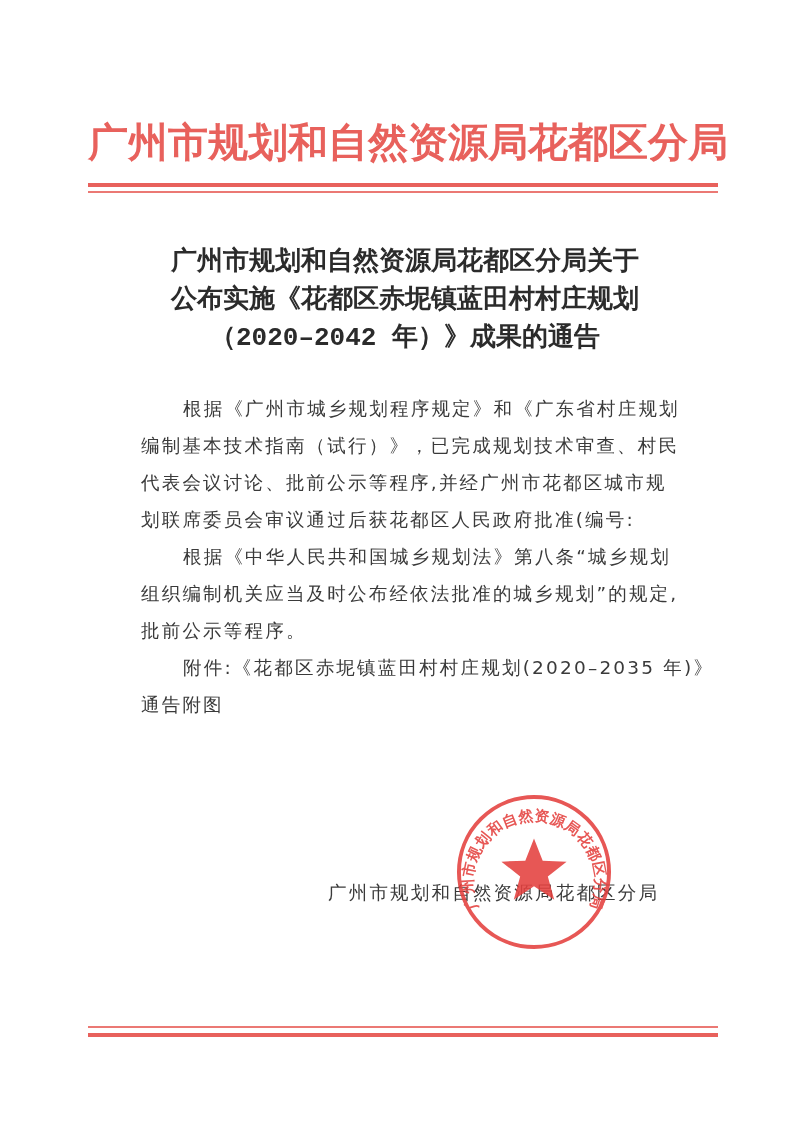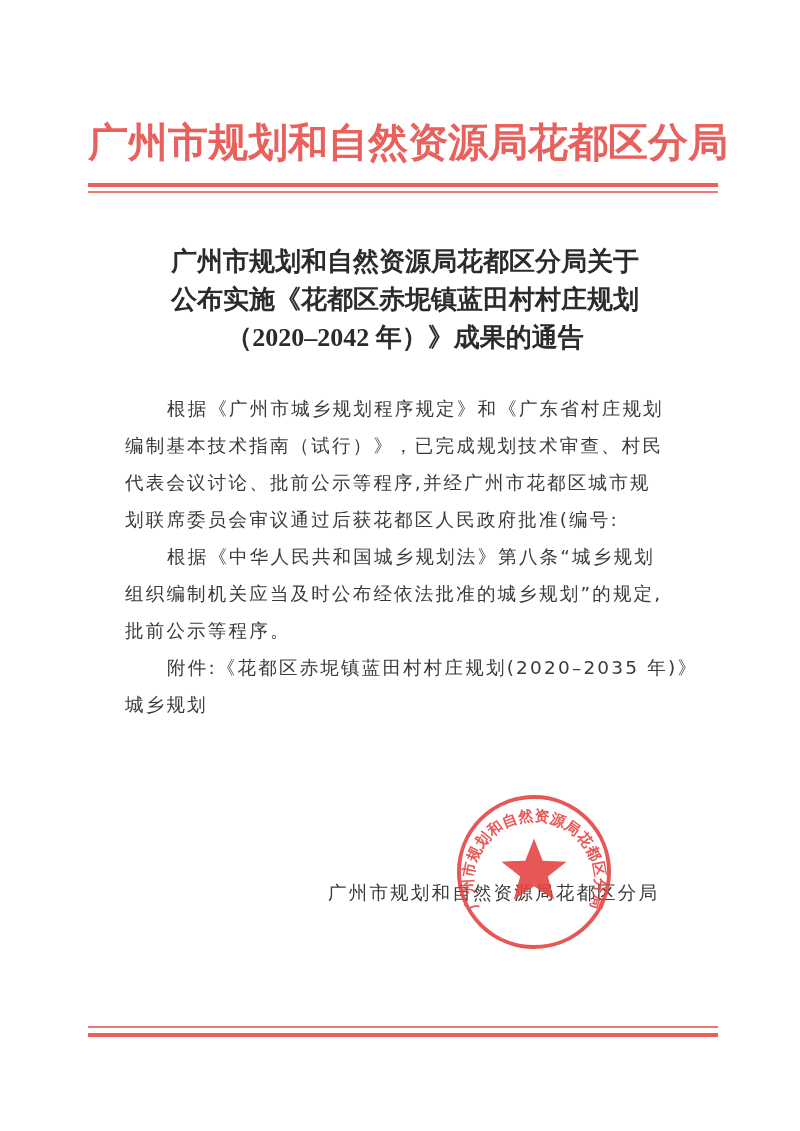"广州市规划和自然资源局花都区分局关于" .doc-title { font-family: Liberation Serif, serif -> Liberation Mono, monospace }
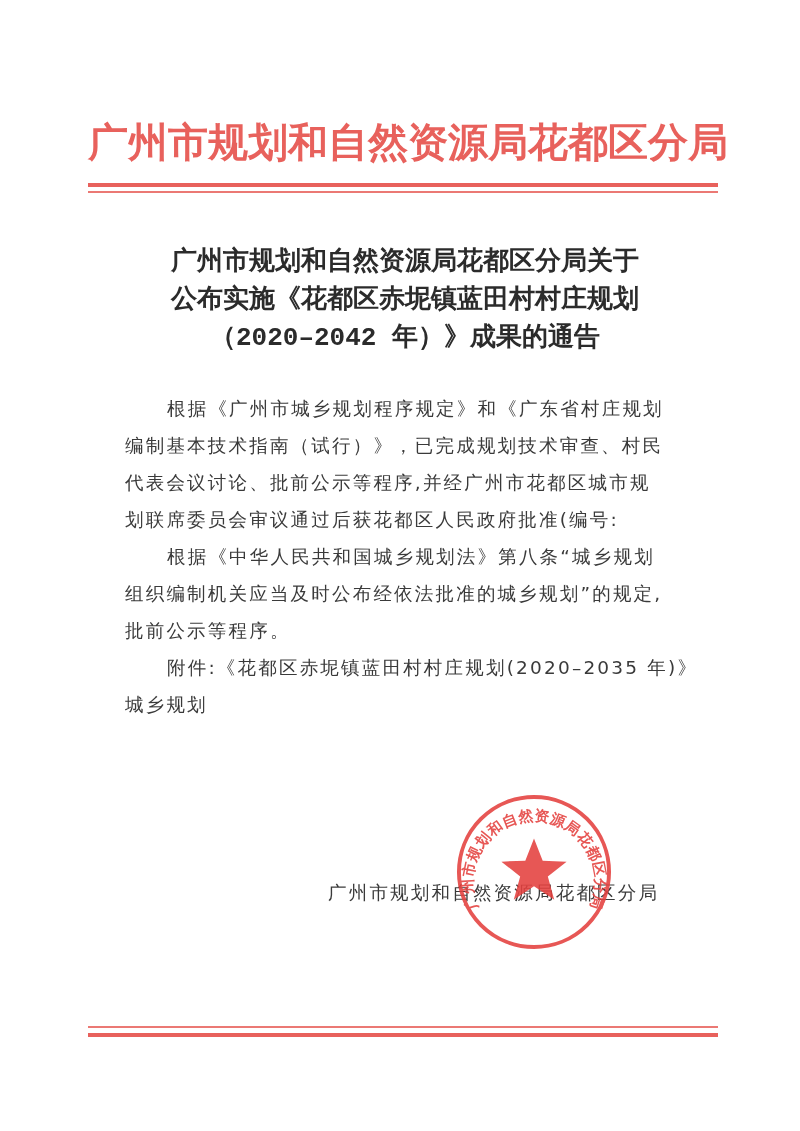"根据《广州市城乡规划程序规定》和《广东省村庄规划" .body-text .line { margin-left: none -> 16px }
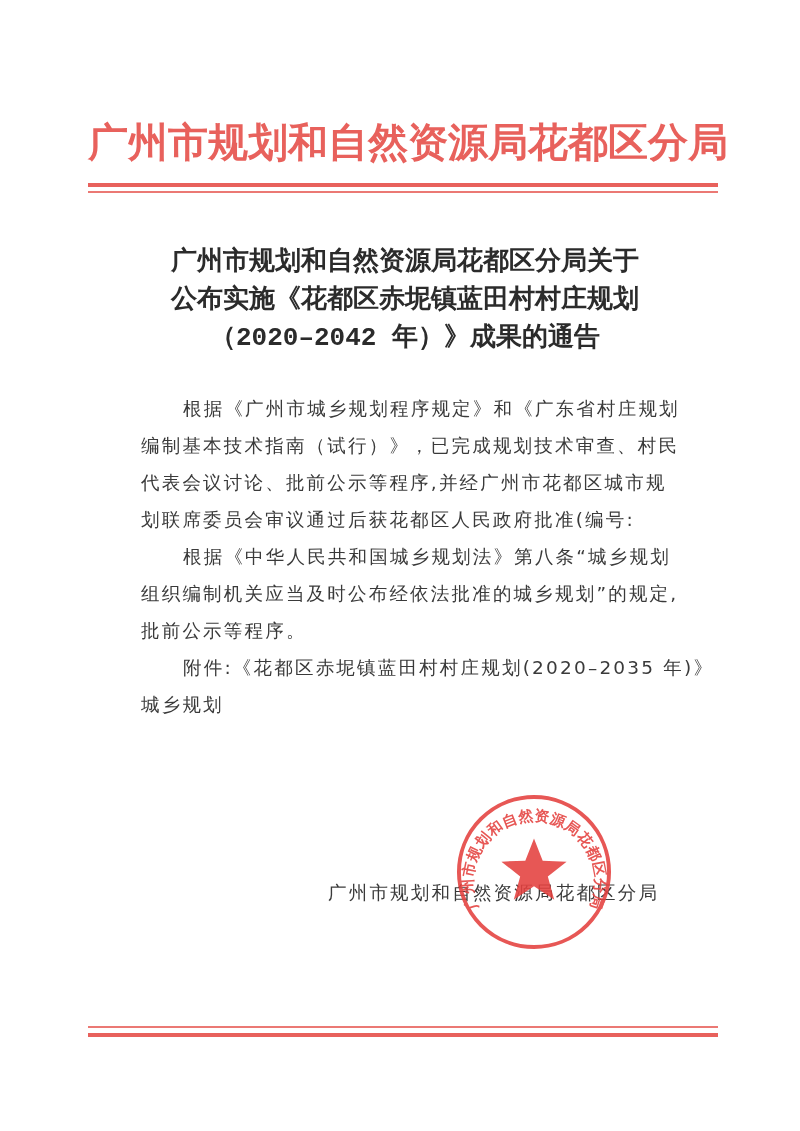"城乡规划" div.line { text: 城乡规划 -> 通告附图 }
